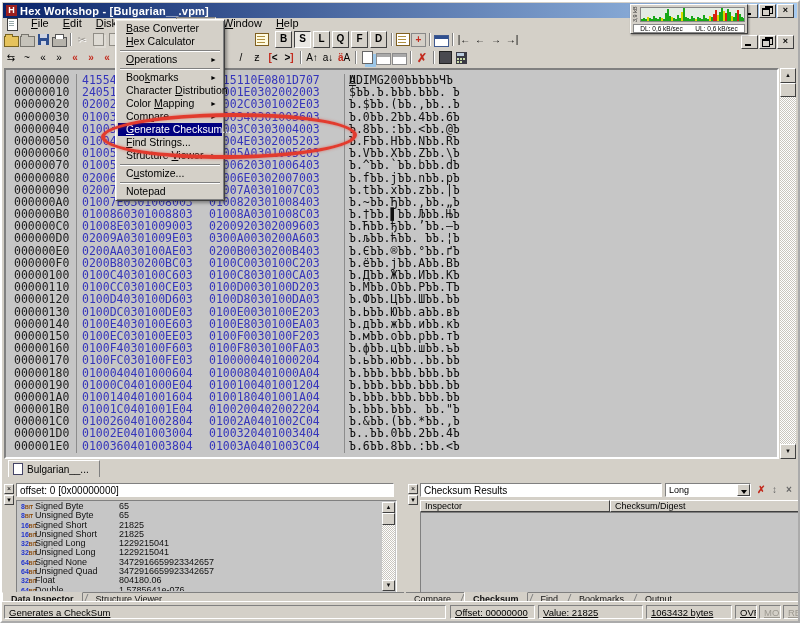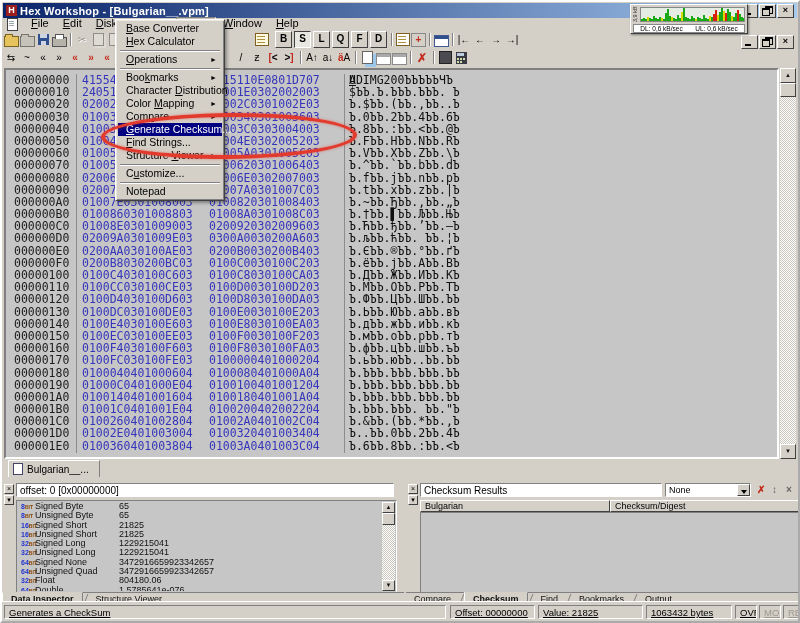"None" span { text: None -> Long }
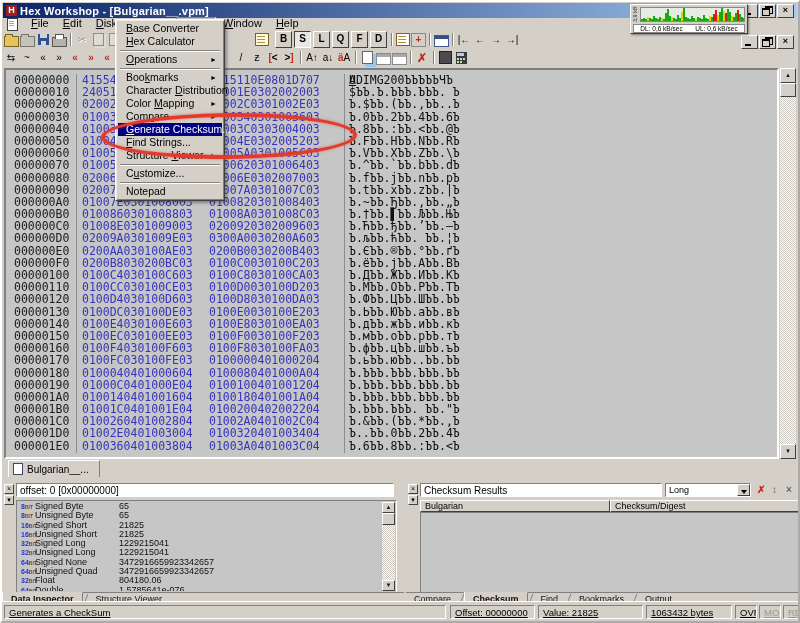"Bulgarian" div.colhdr { text: Bulgarian -> Inspector }
